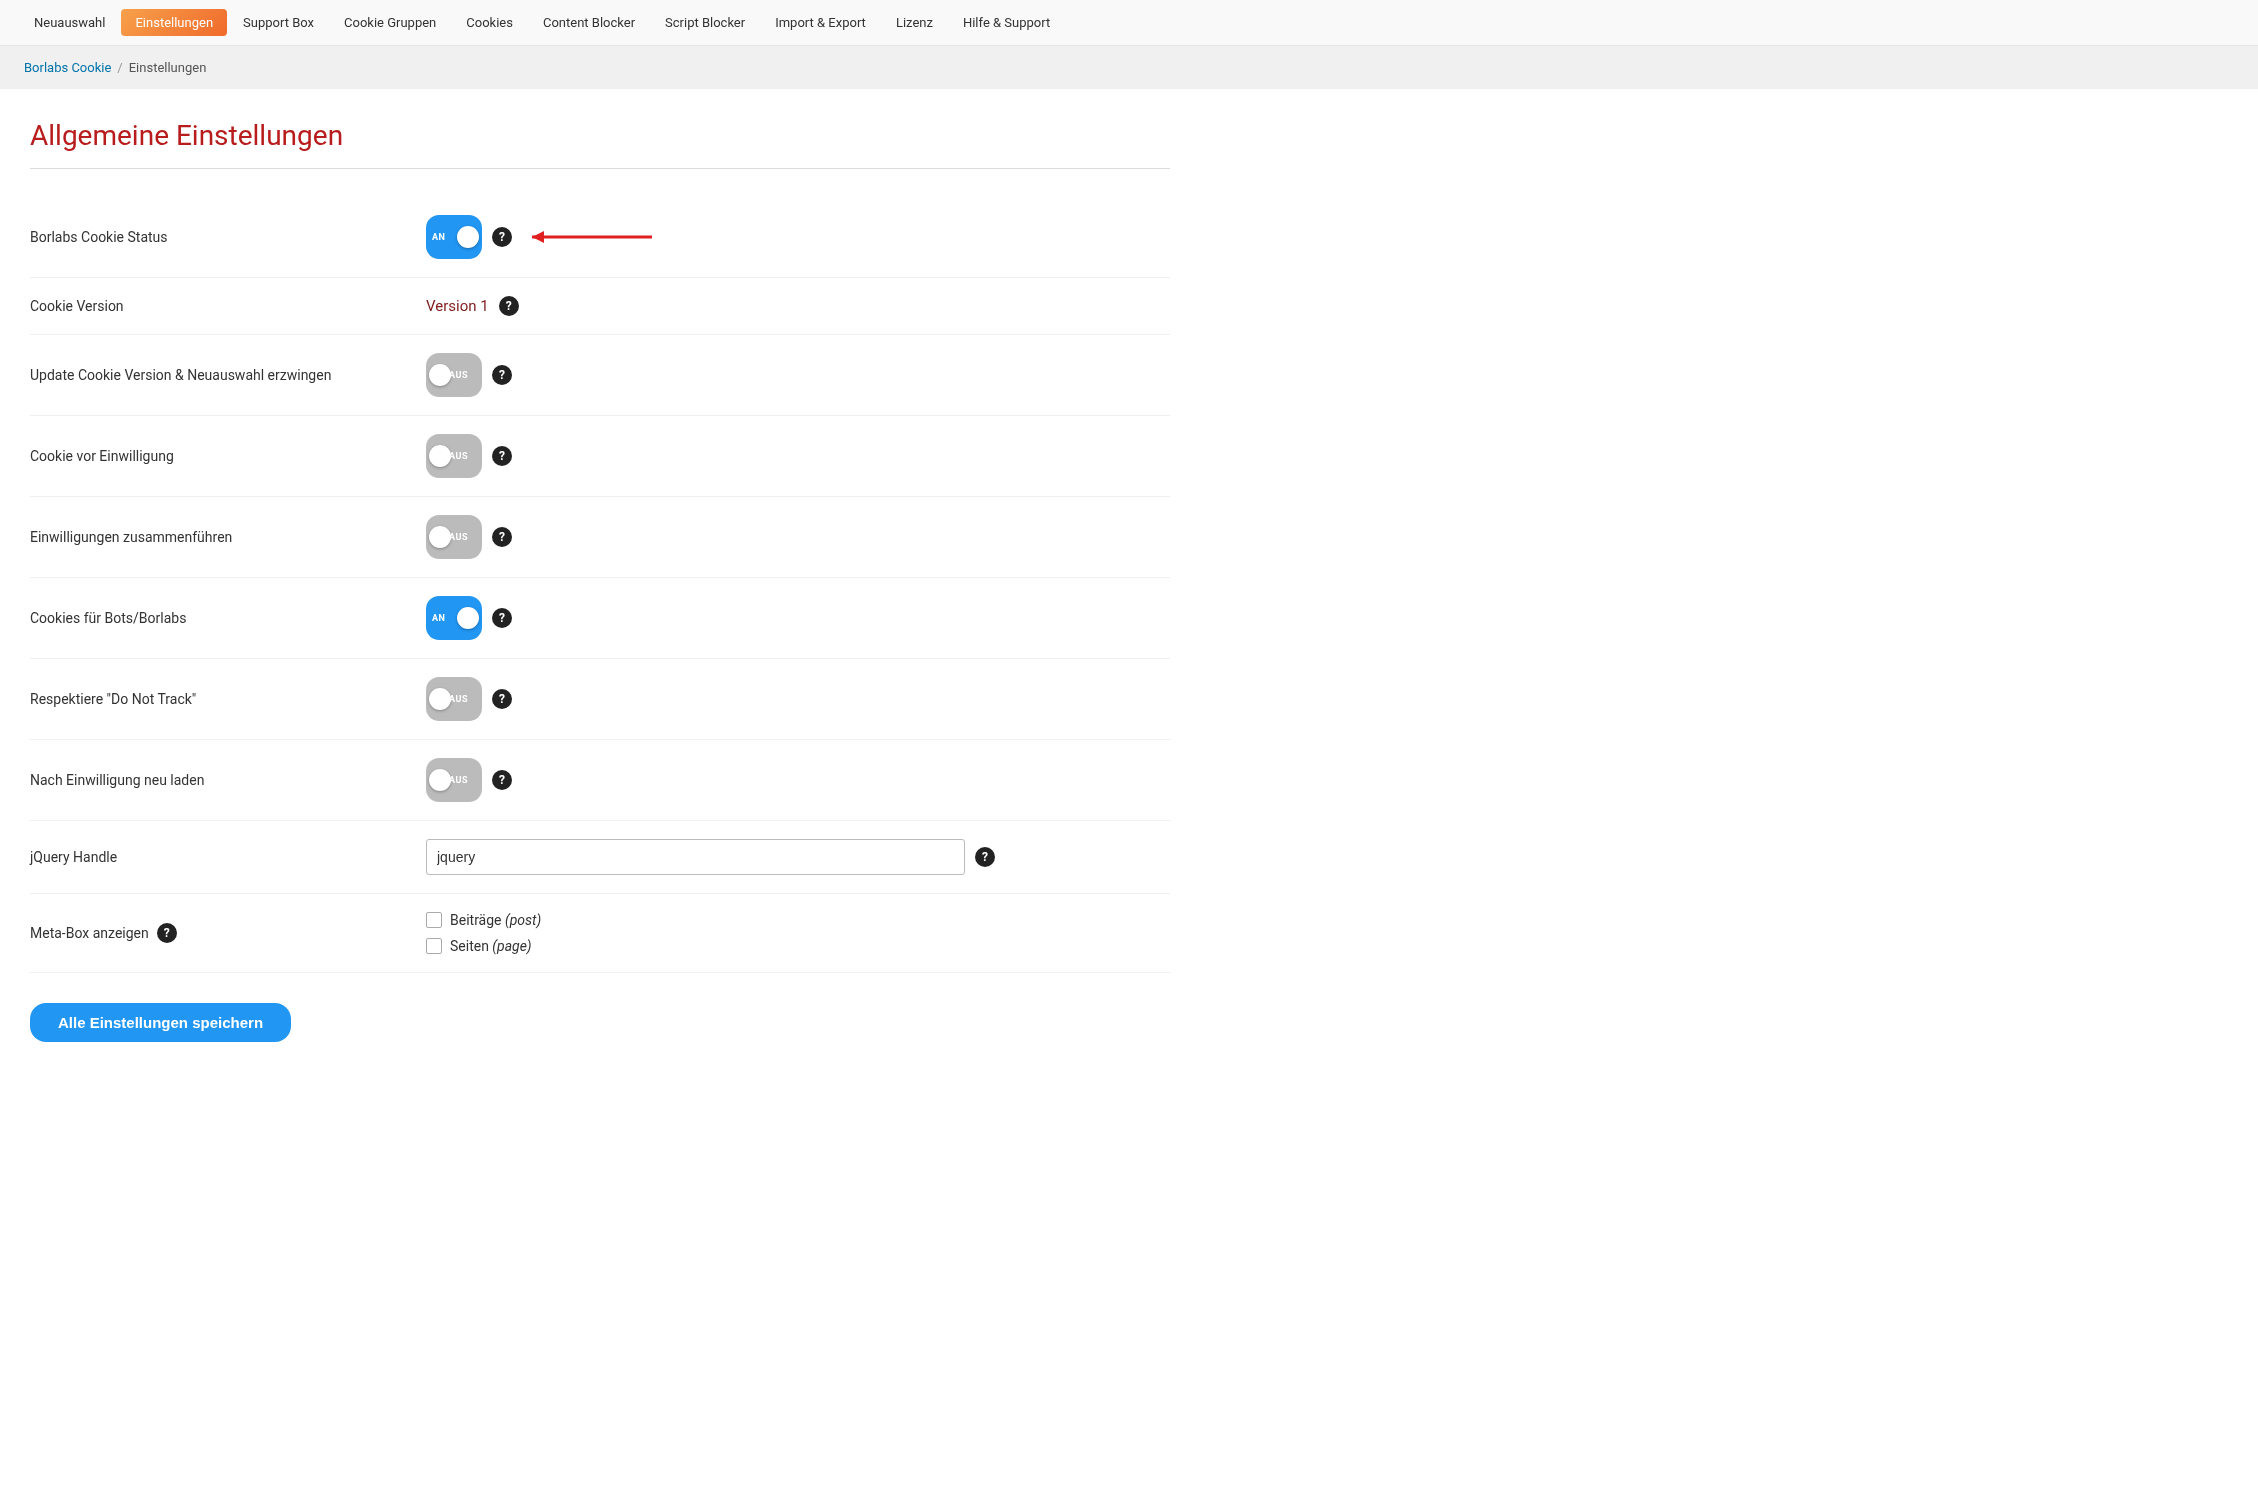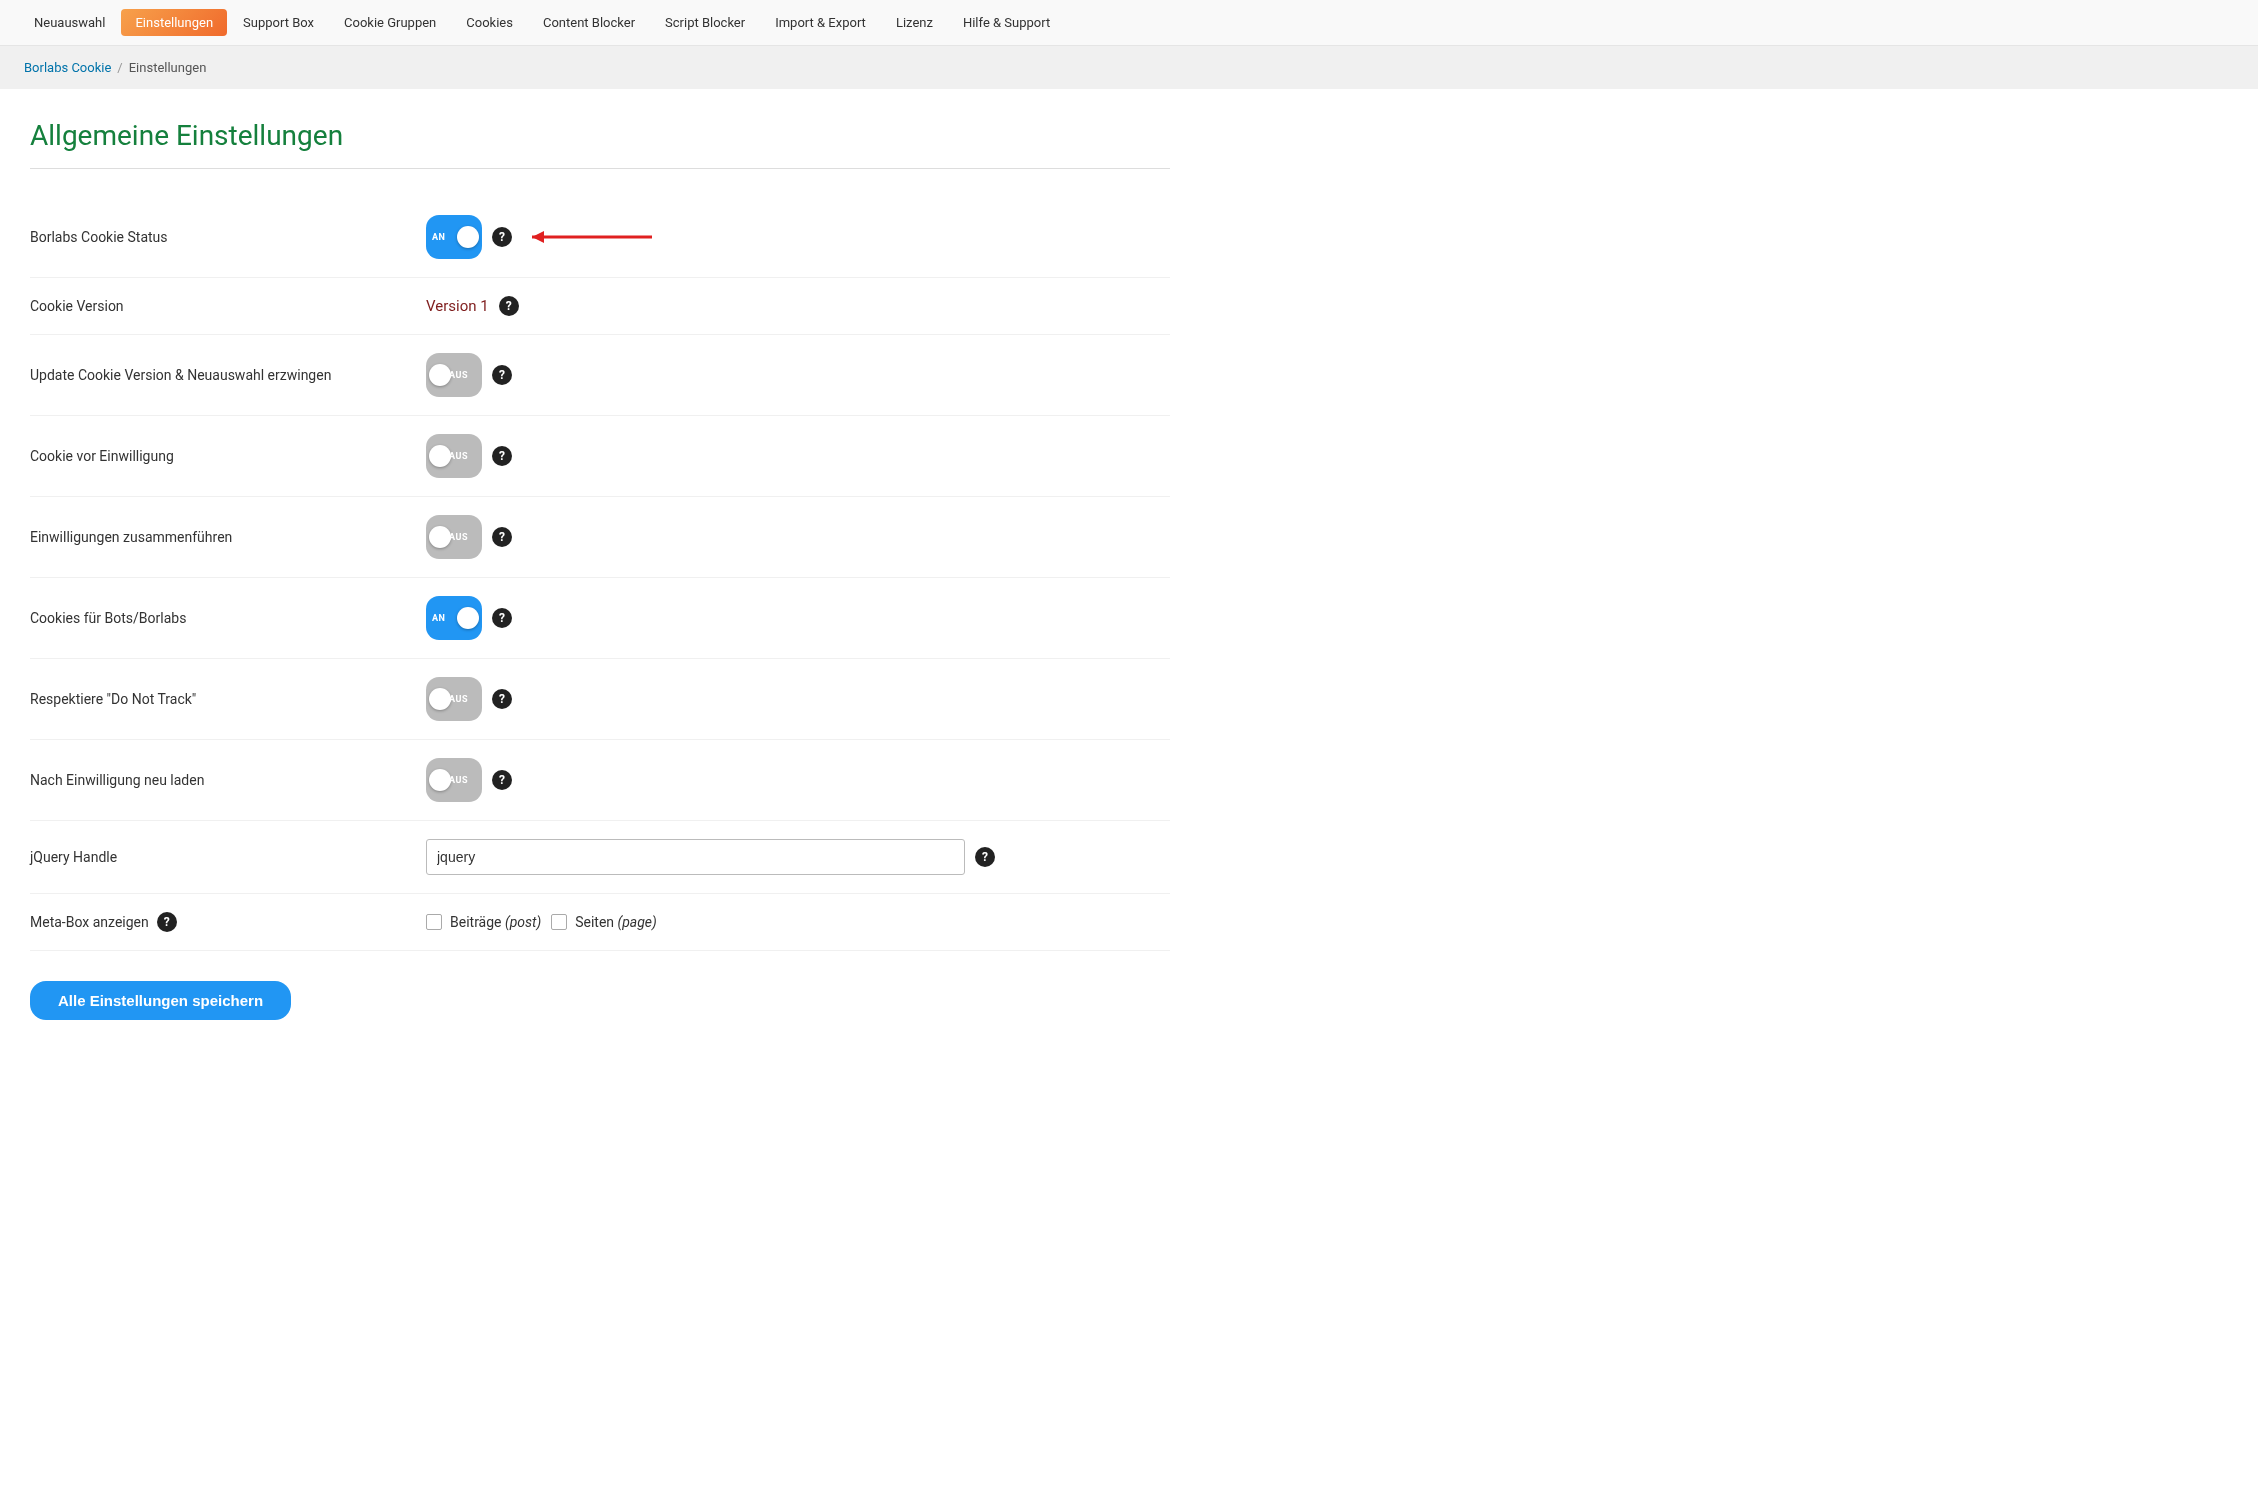"Allgemeine Einstellungen" .page-title { color: #15803d -> #b91c1c }
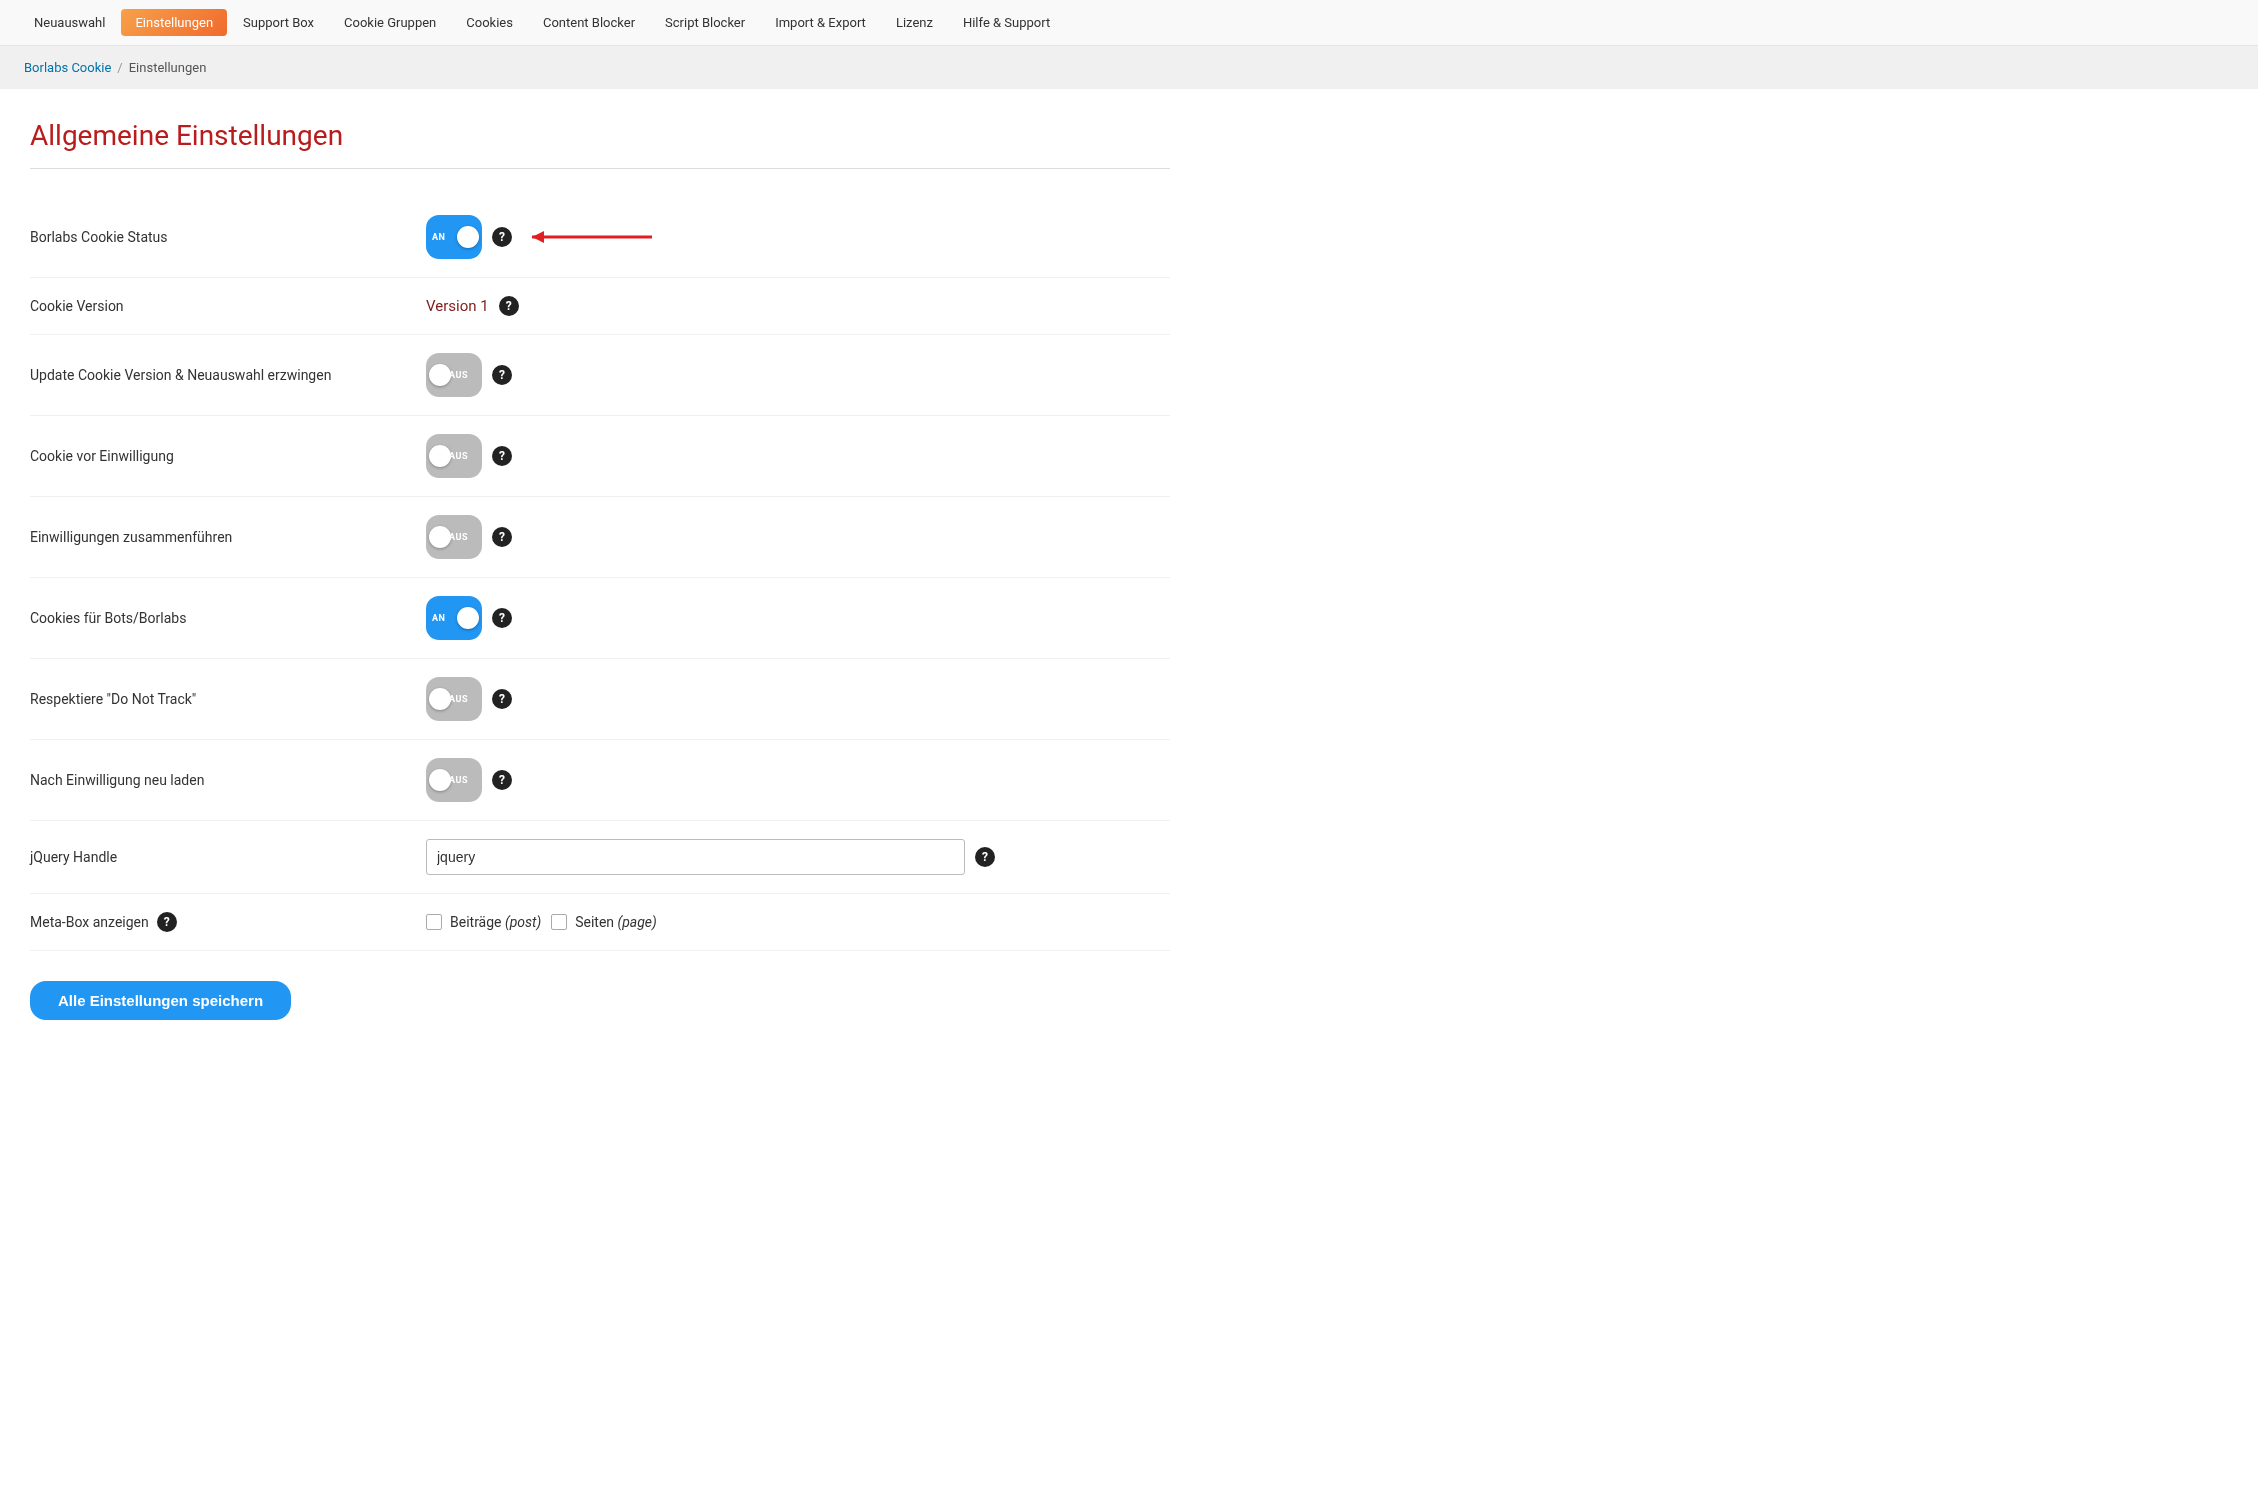"Beiträge (post)" .checkbox-group { flex-direction: row -> column }
